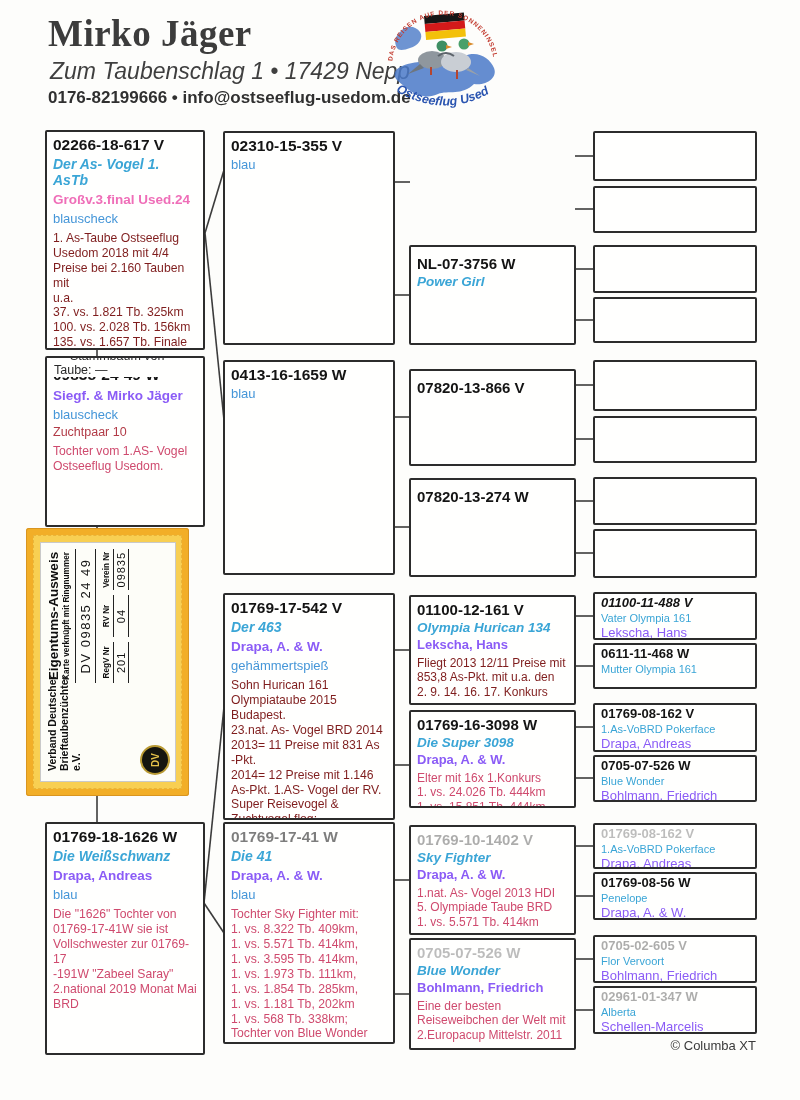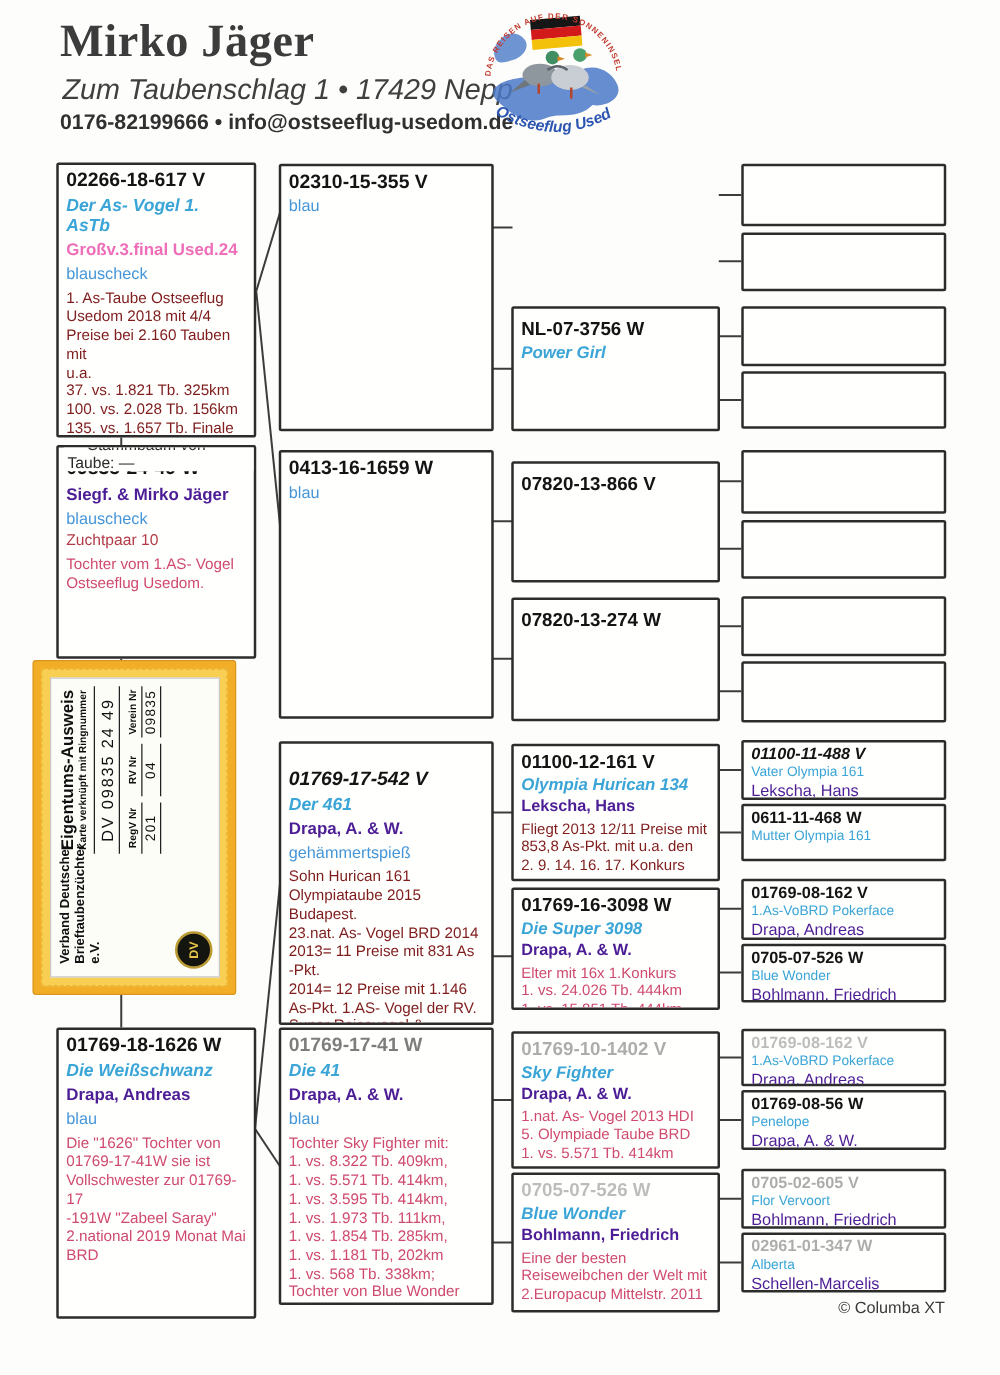"Siegf. & Mirko Jäger" .breeder { color: #4c1d95 -> #8b5cf6 }
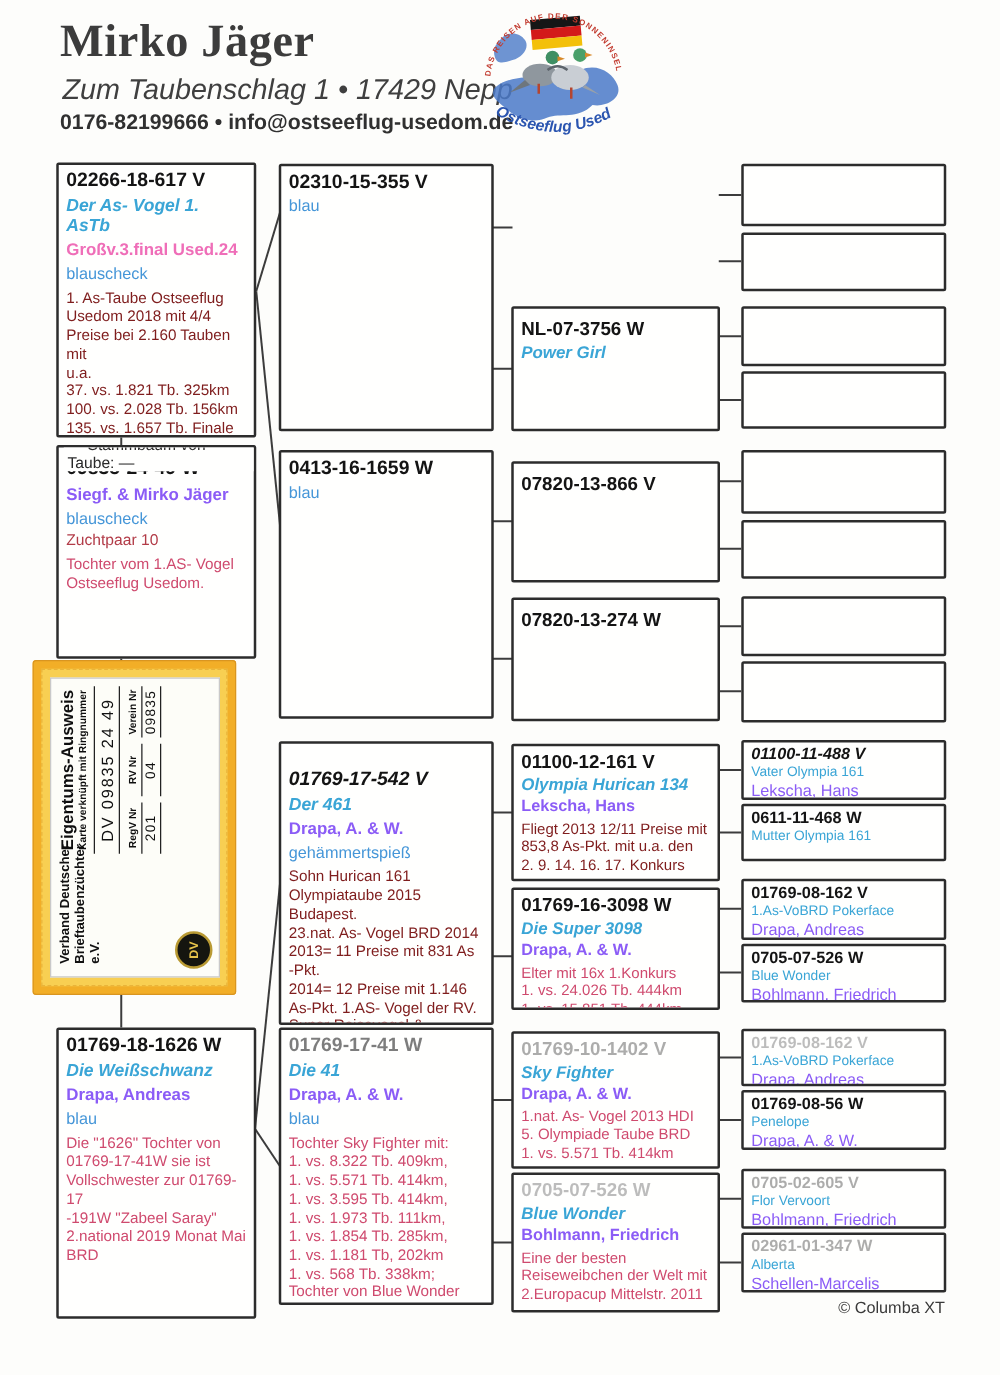"01769-17-542 V" .ring.ital { font-style: italic -> none; margin-top: 16px -> none }
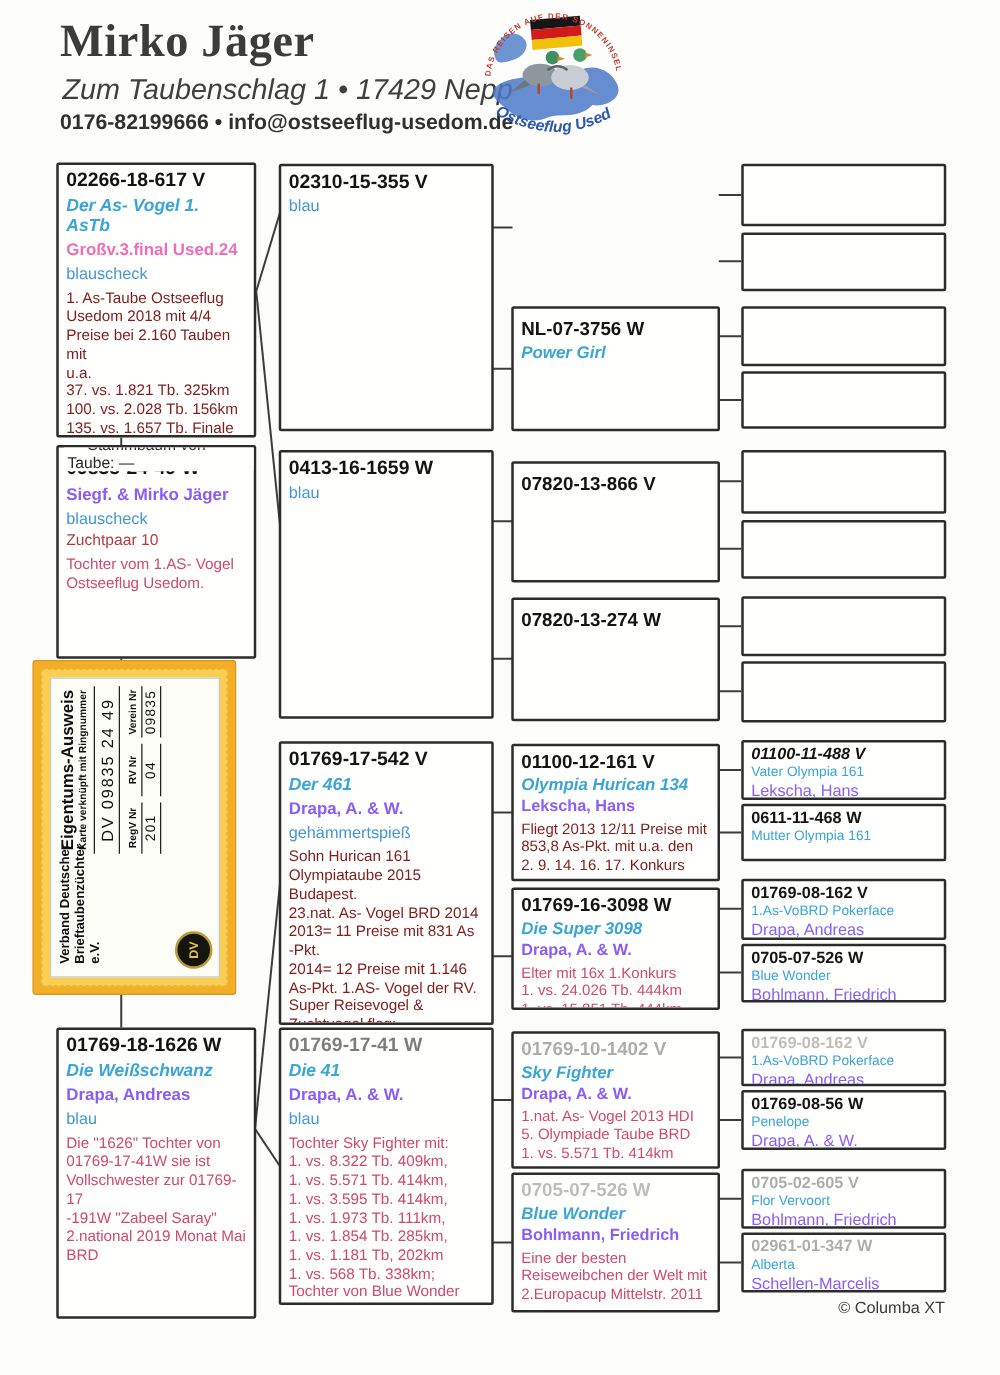"Der 461" div.bname { text: 461 -> 463 }
